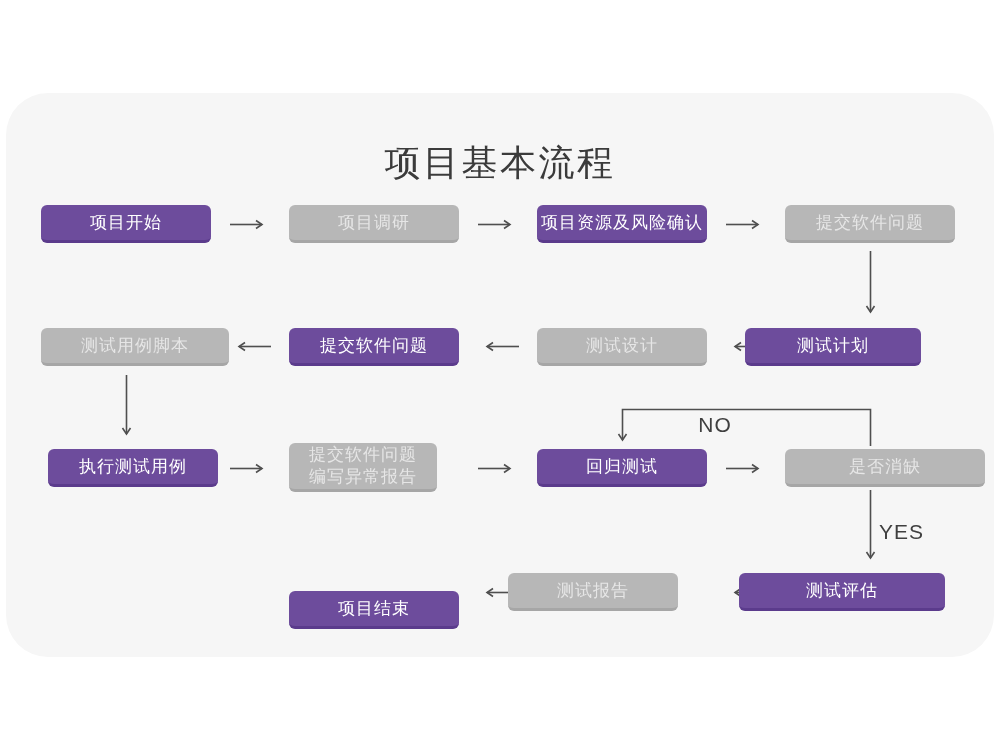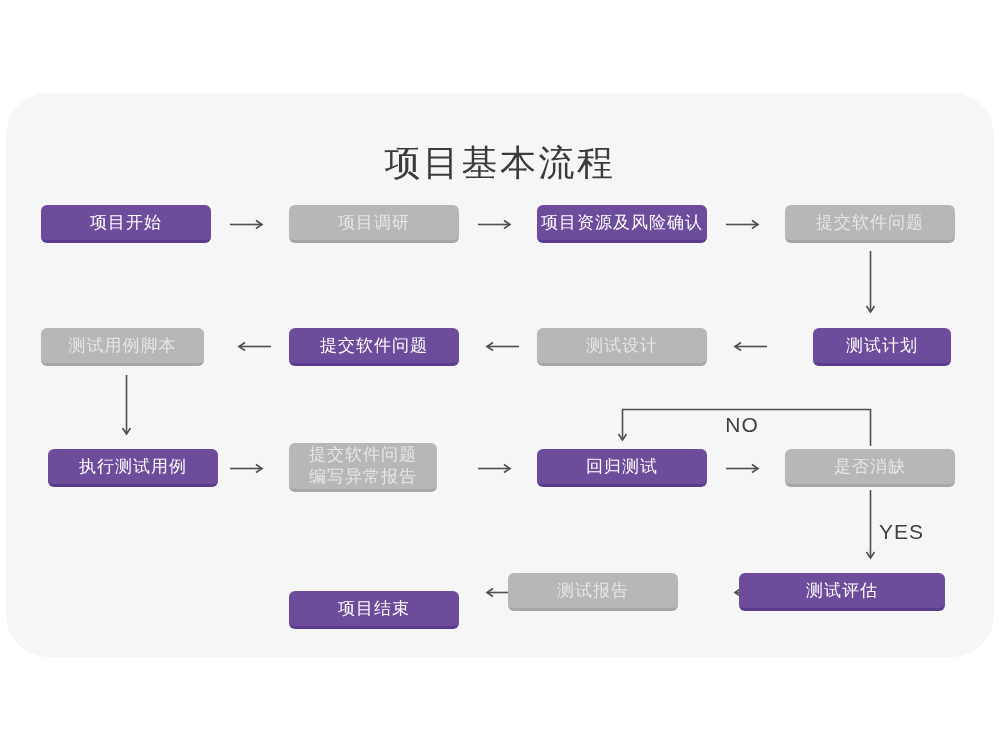"测试用例脚本" div.node { width: 163px -> 188px }
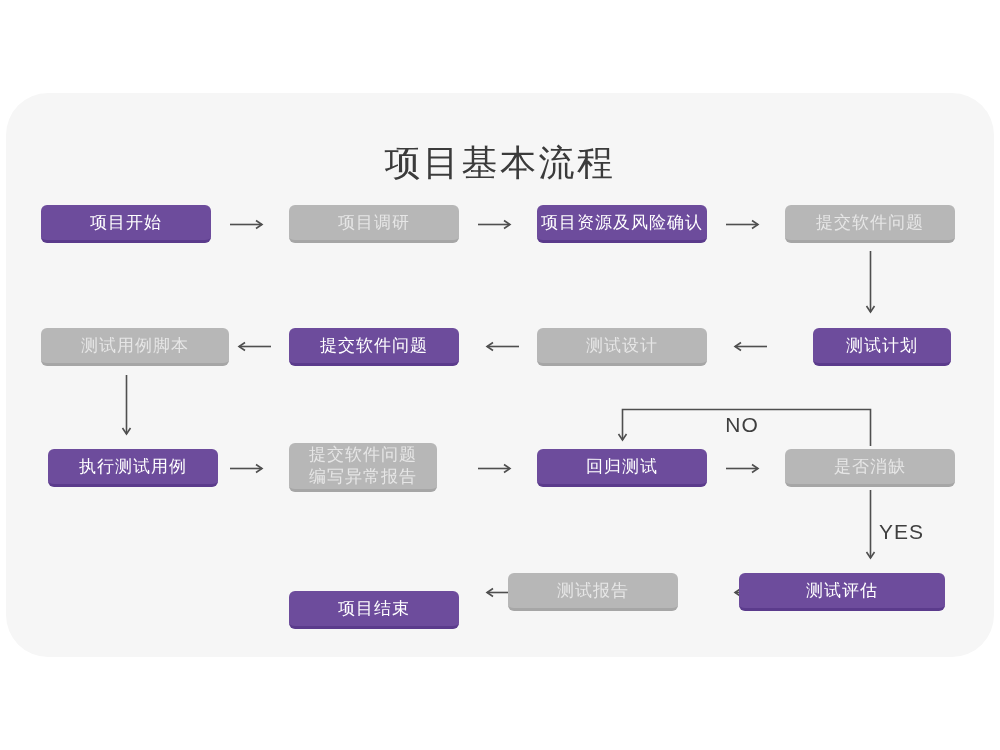"测试计划" div.node { left: 813px -> 745px; width: 138px -> 176px }
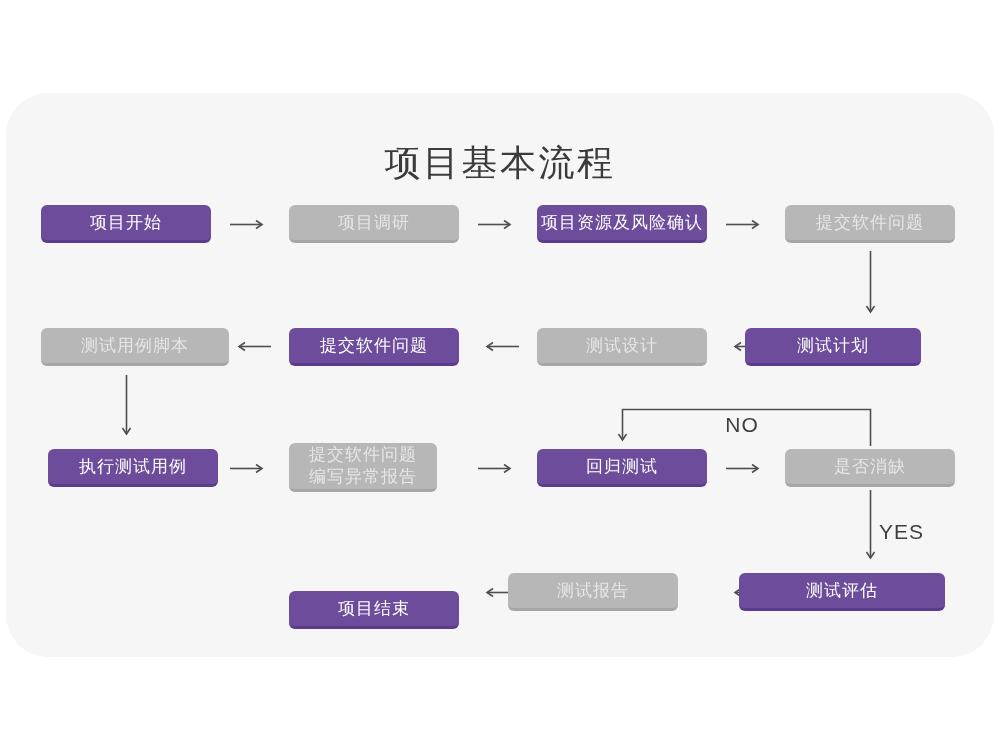"NO" .edge-label.no { left: 700px -> 673px }
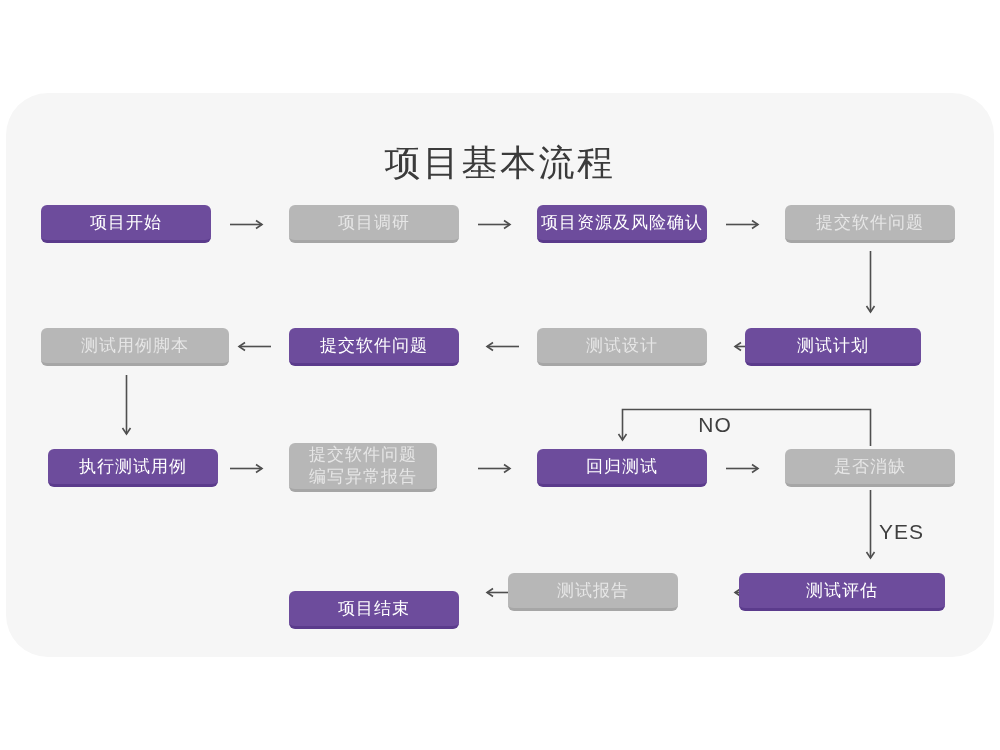"是否消缺" div.node { width: 170px -> 200px }
